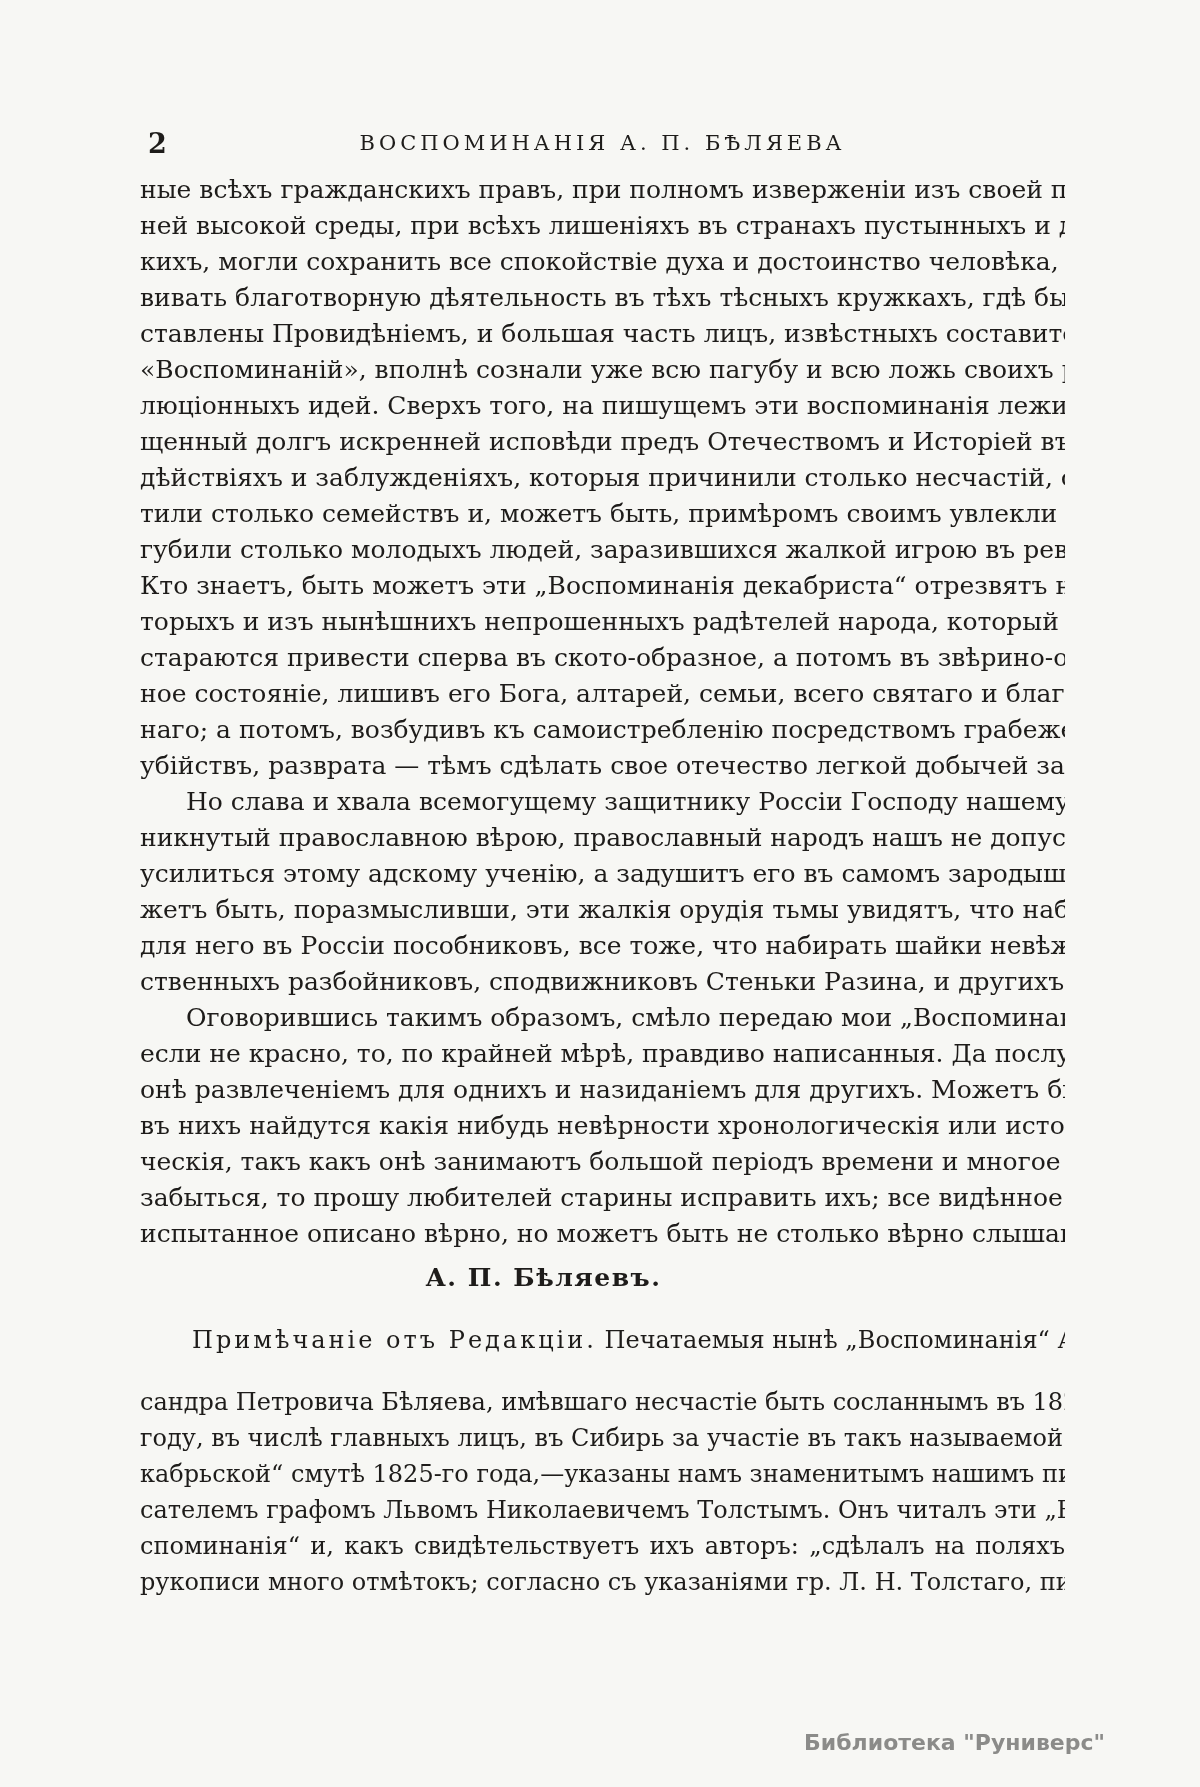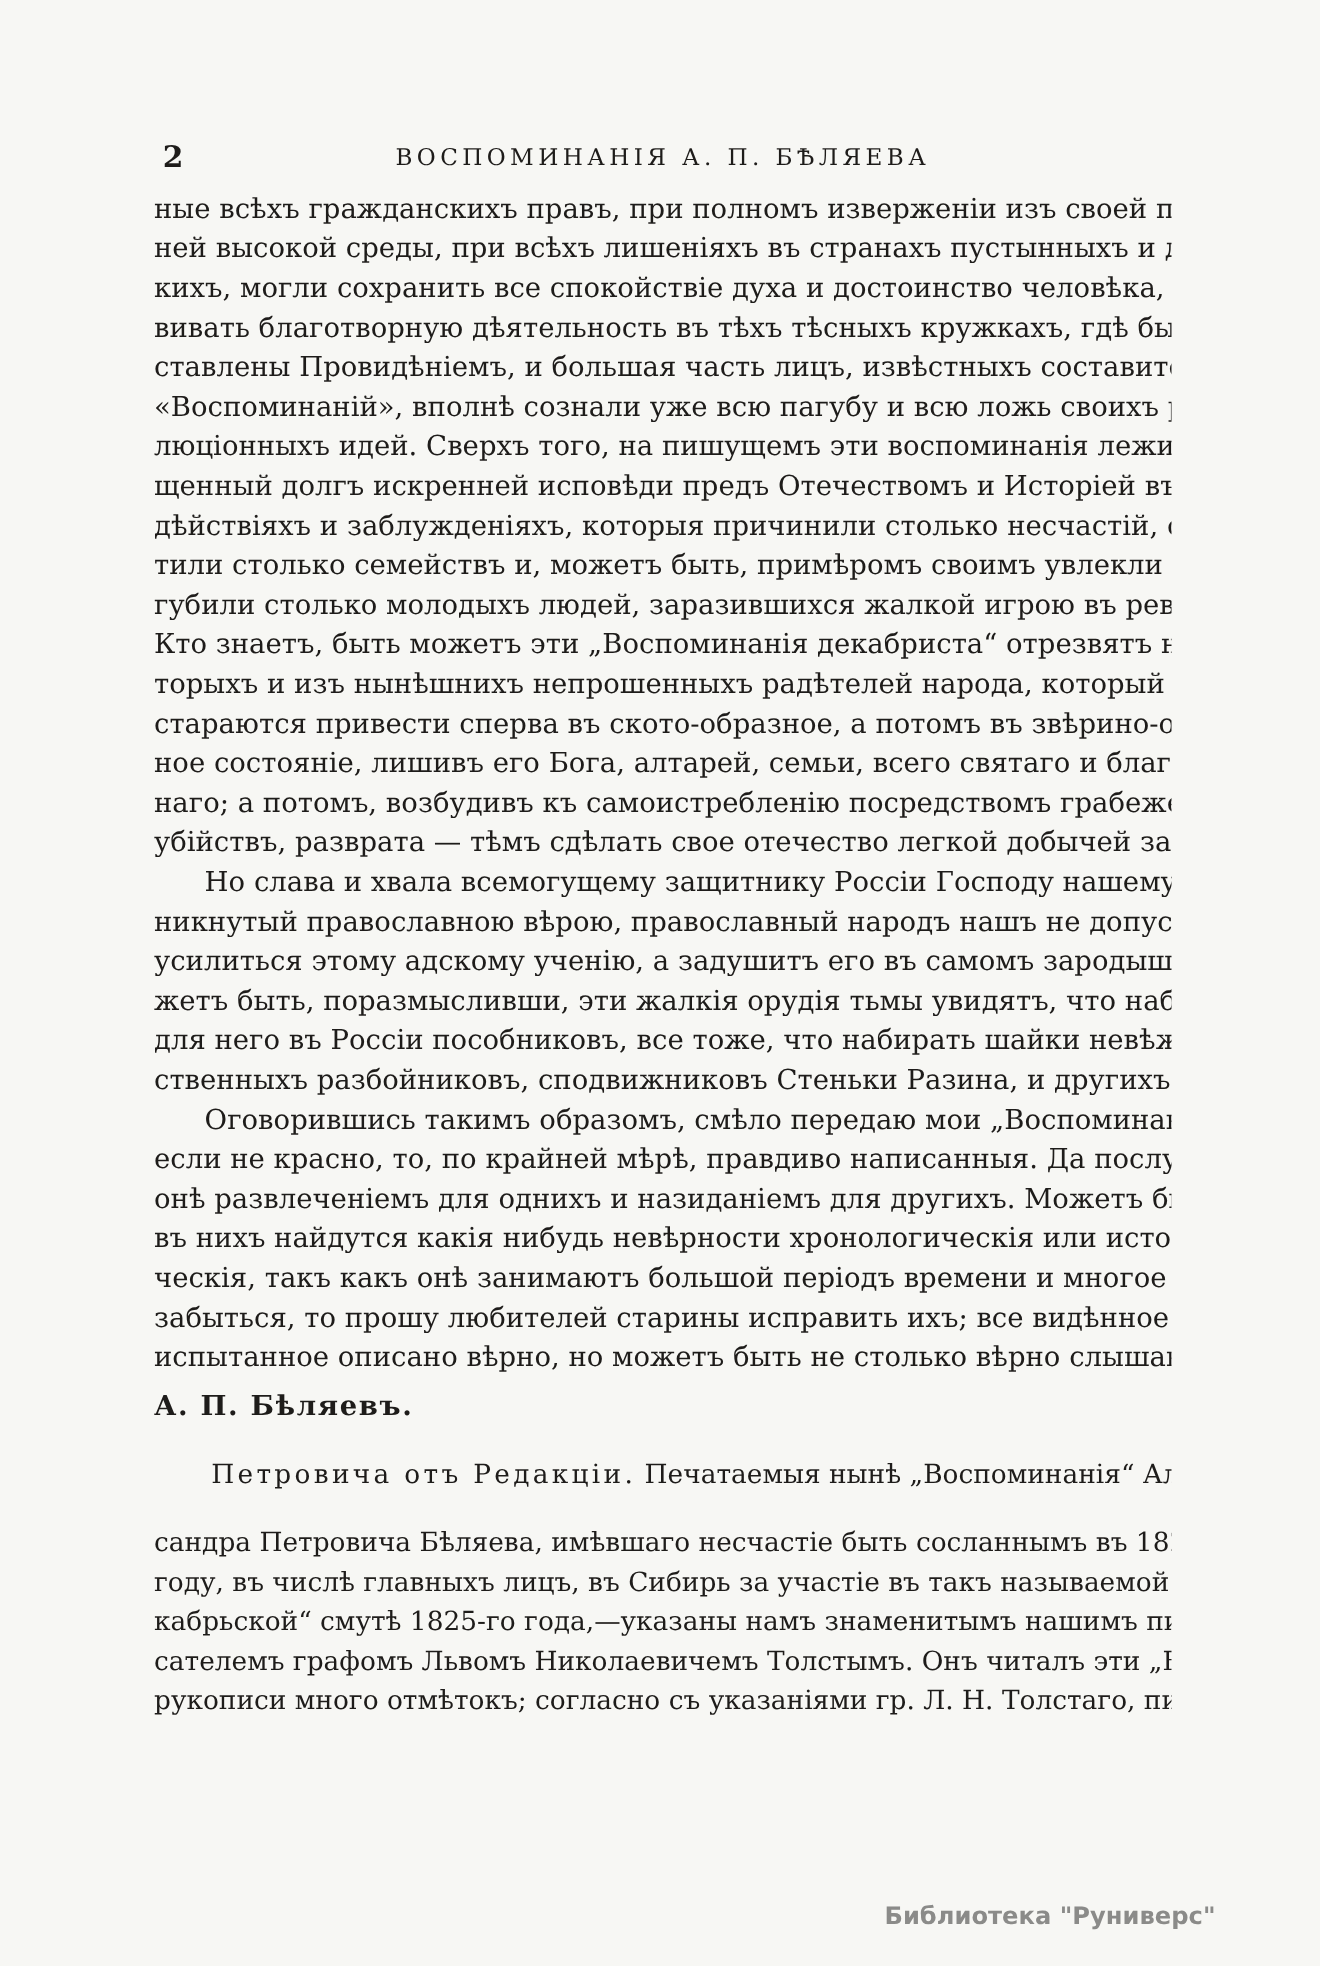"А. П. Бѣляевъ." .signature { text-align: left -> center }
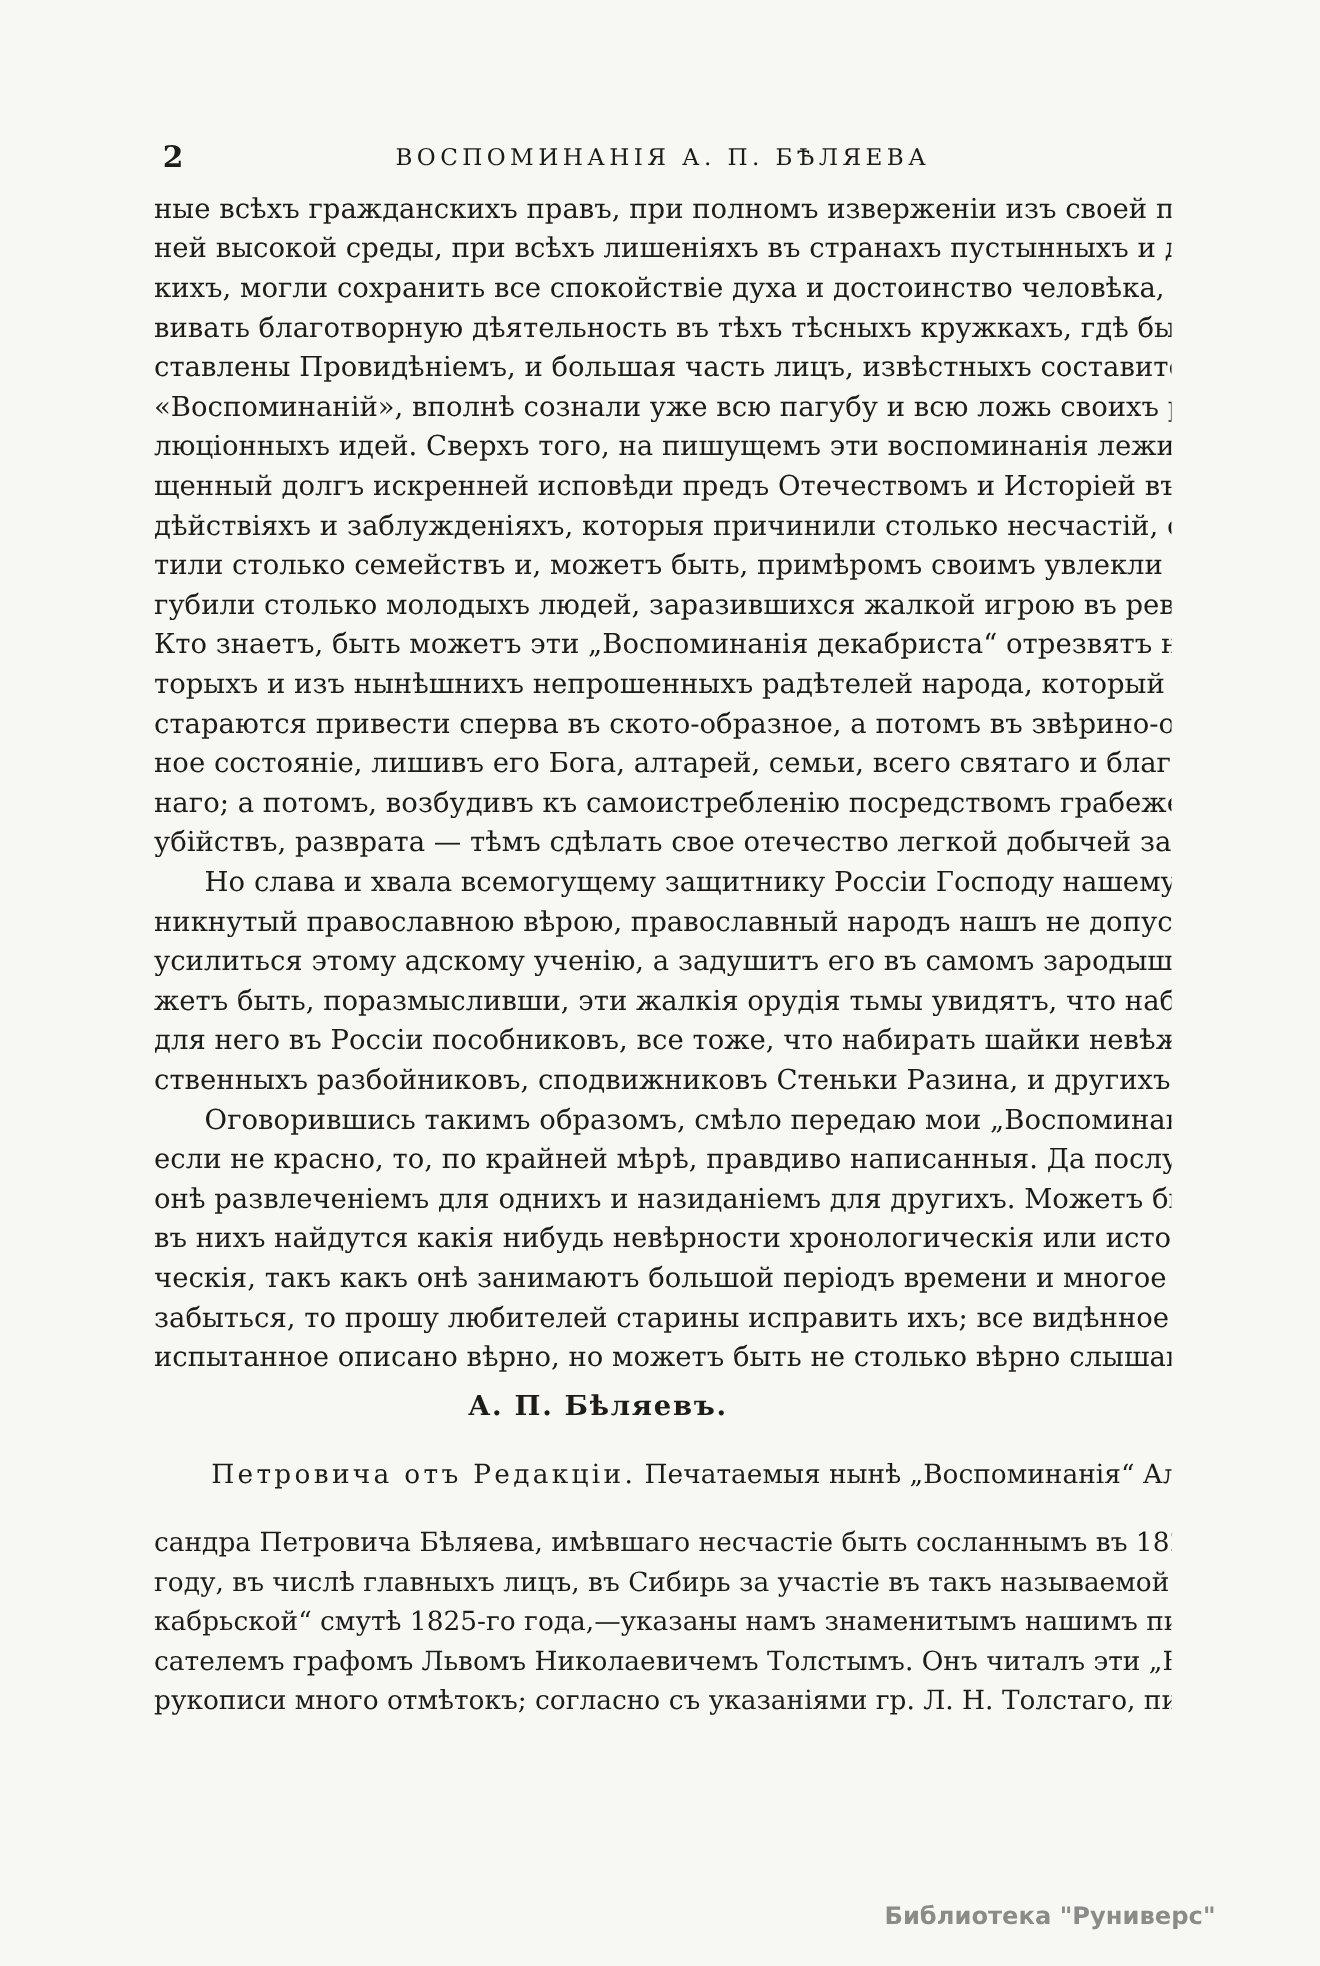"Петровича отъ Редакціи." span.note-lead { text: Петровича -> Примѣчаніе }
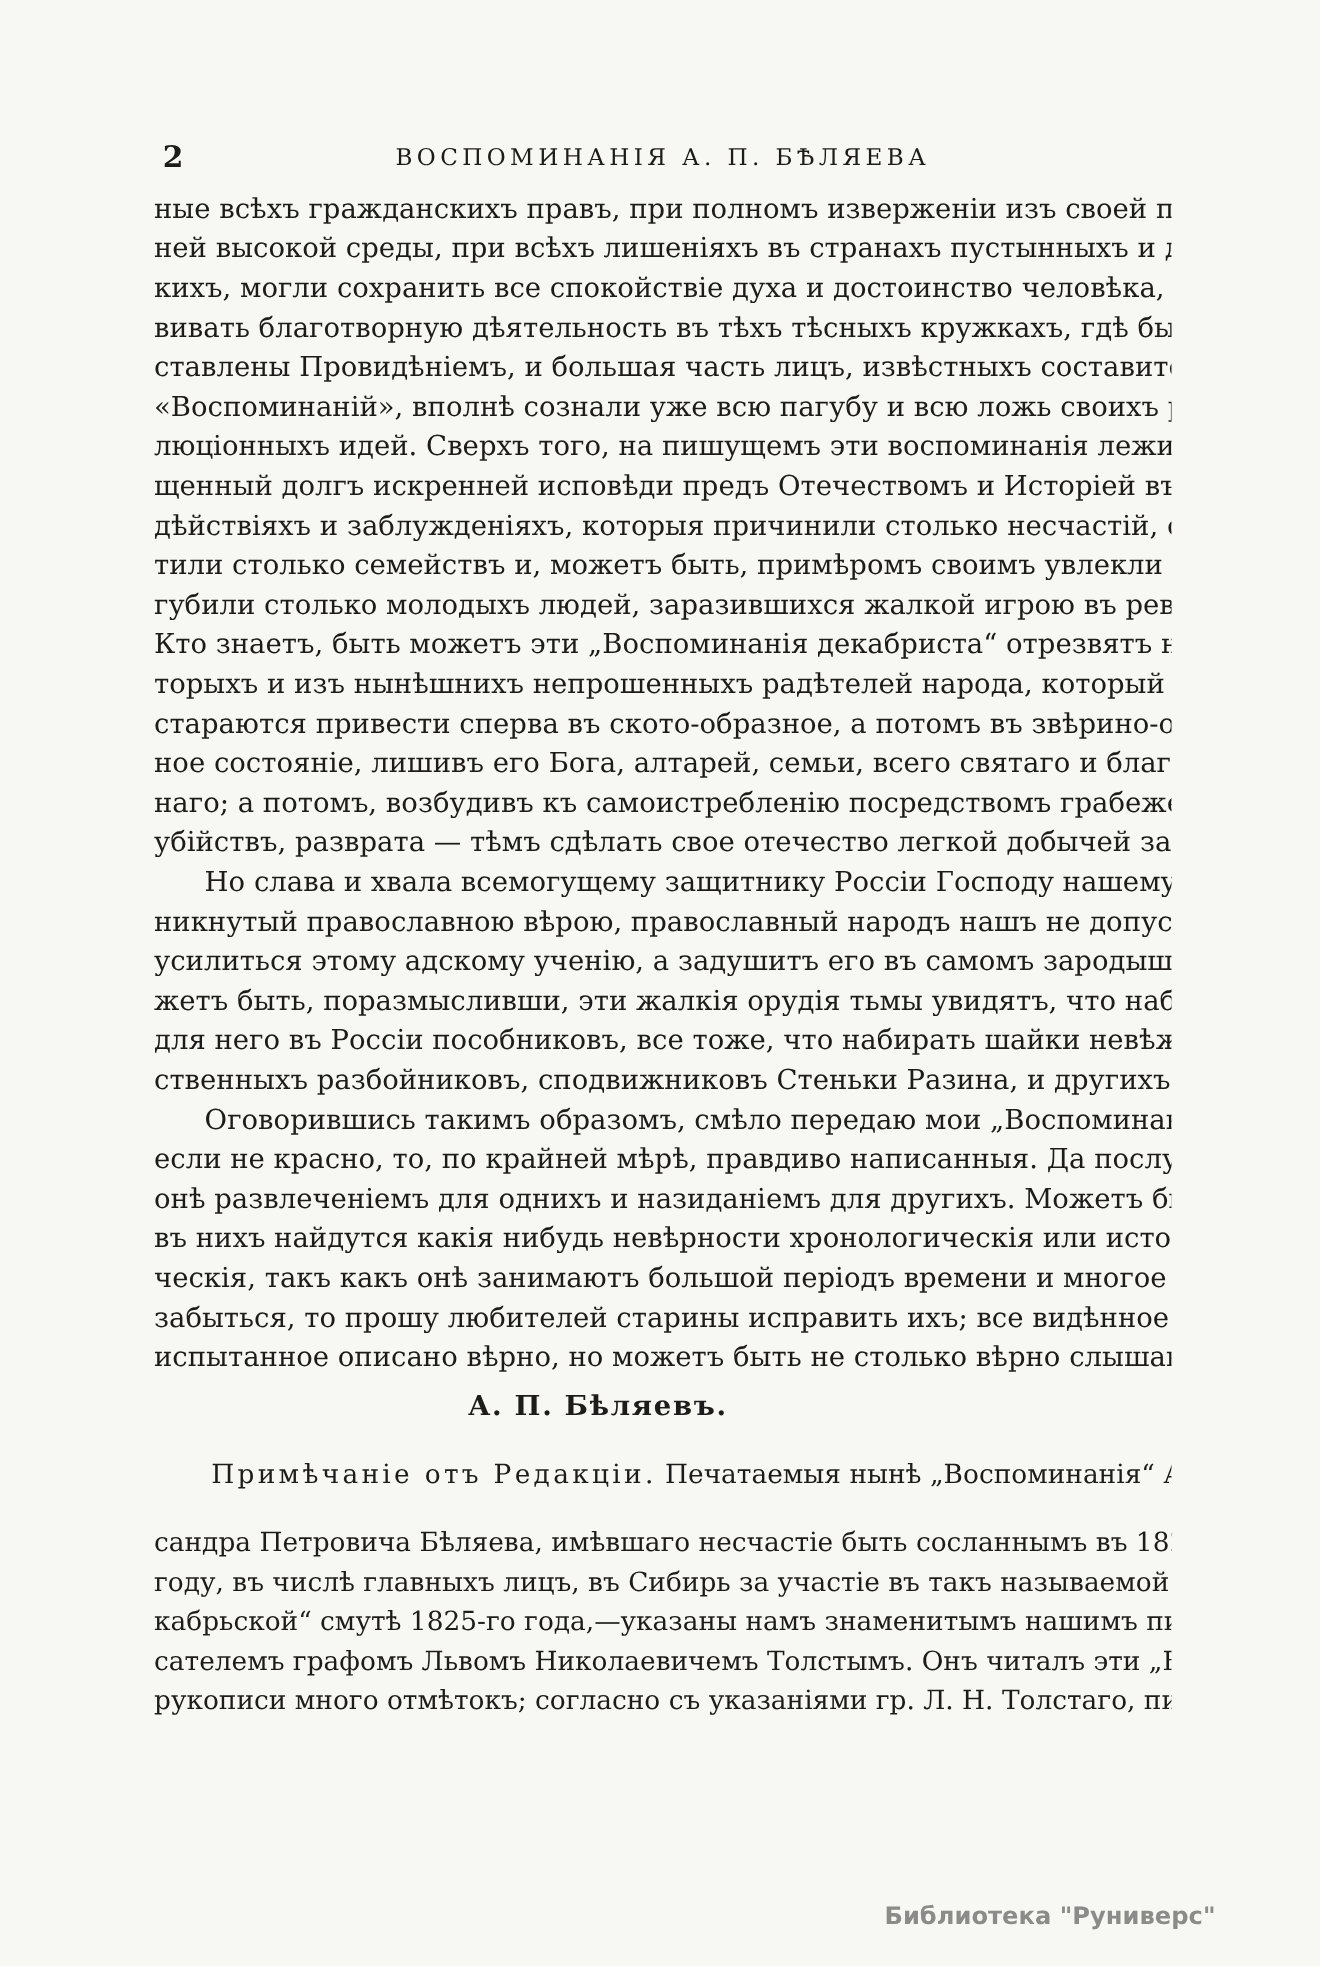"споминанія“ и, какъ свидѣтельствуетъ ихъ" div.line { html: none -> <div>споминанія“ и, какъ свидѣтельствуетъ ихъ авторъ: „сдѣлалъ на поляхъ</div> }
